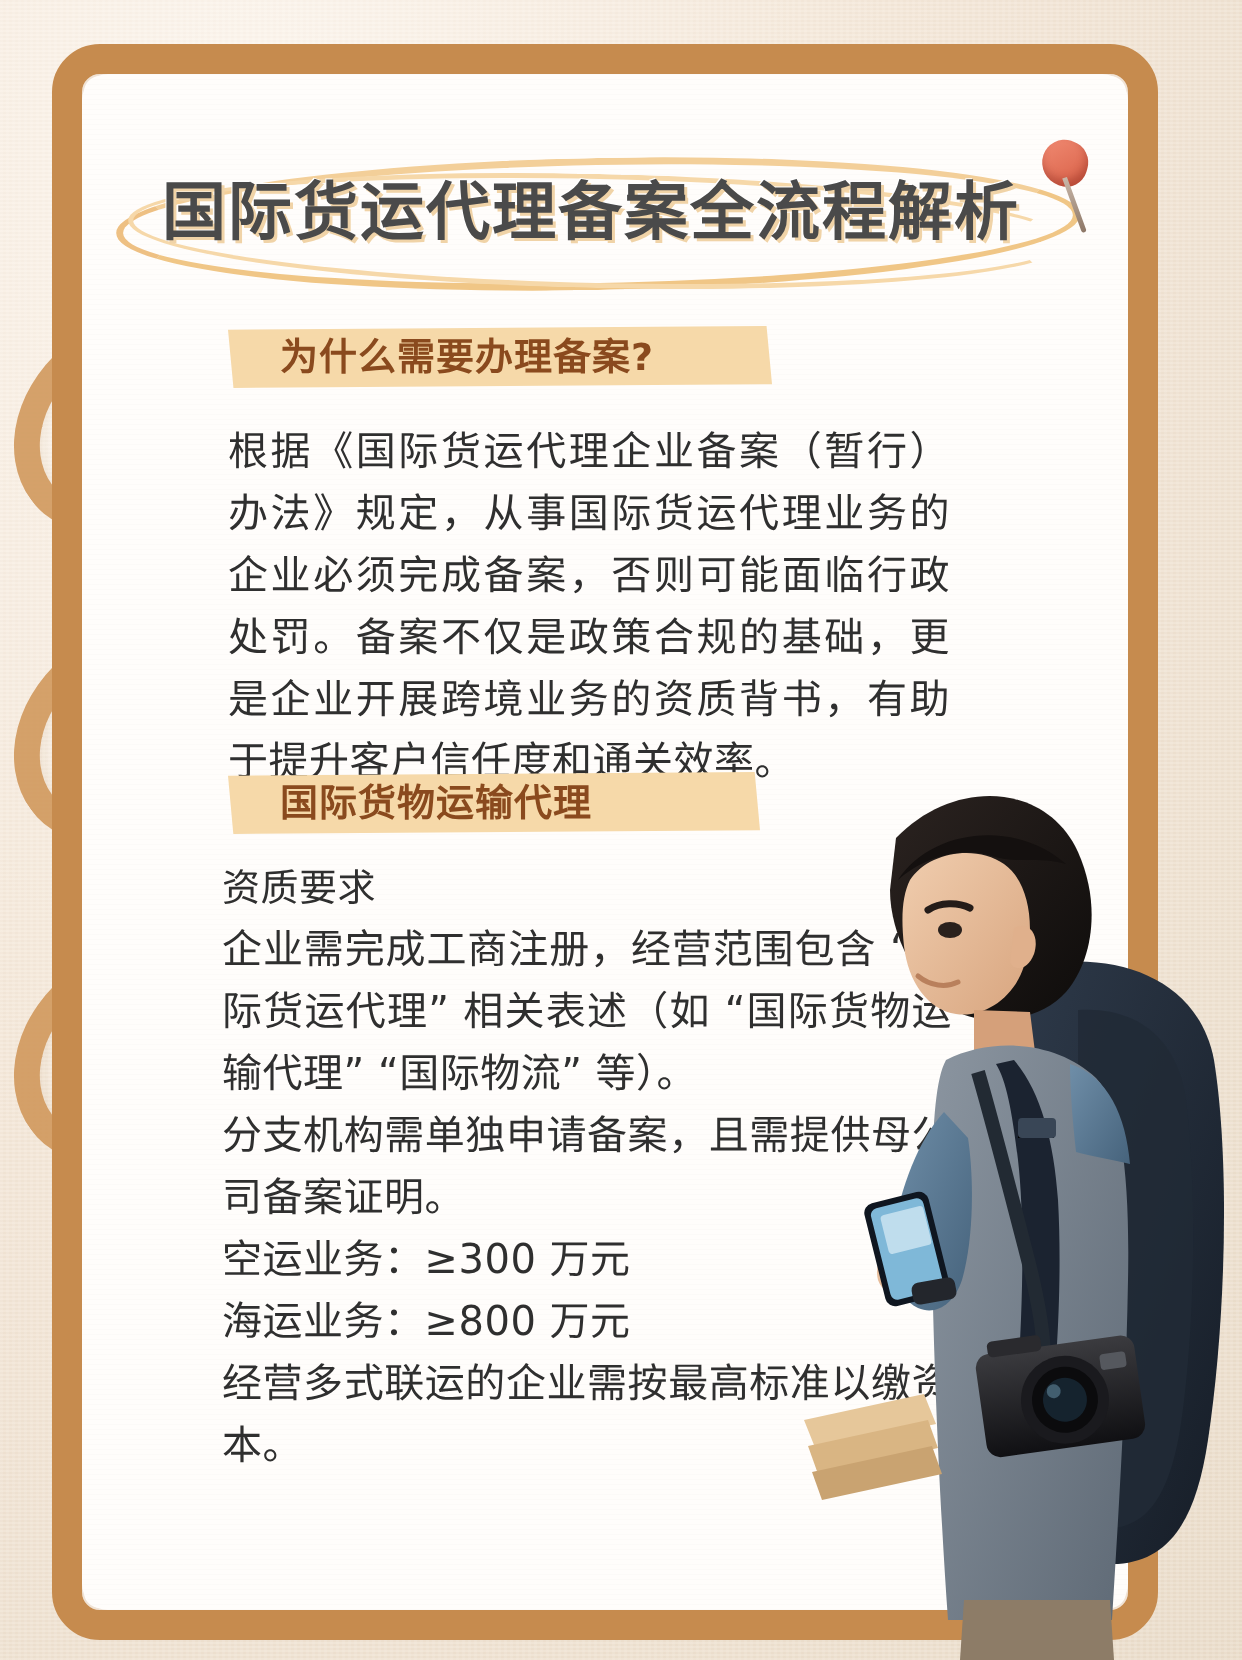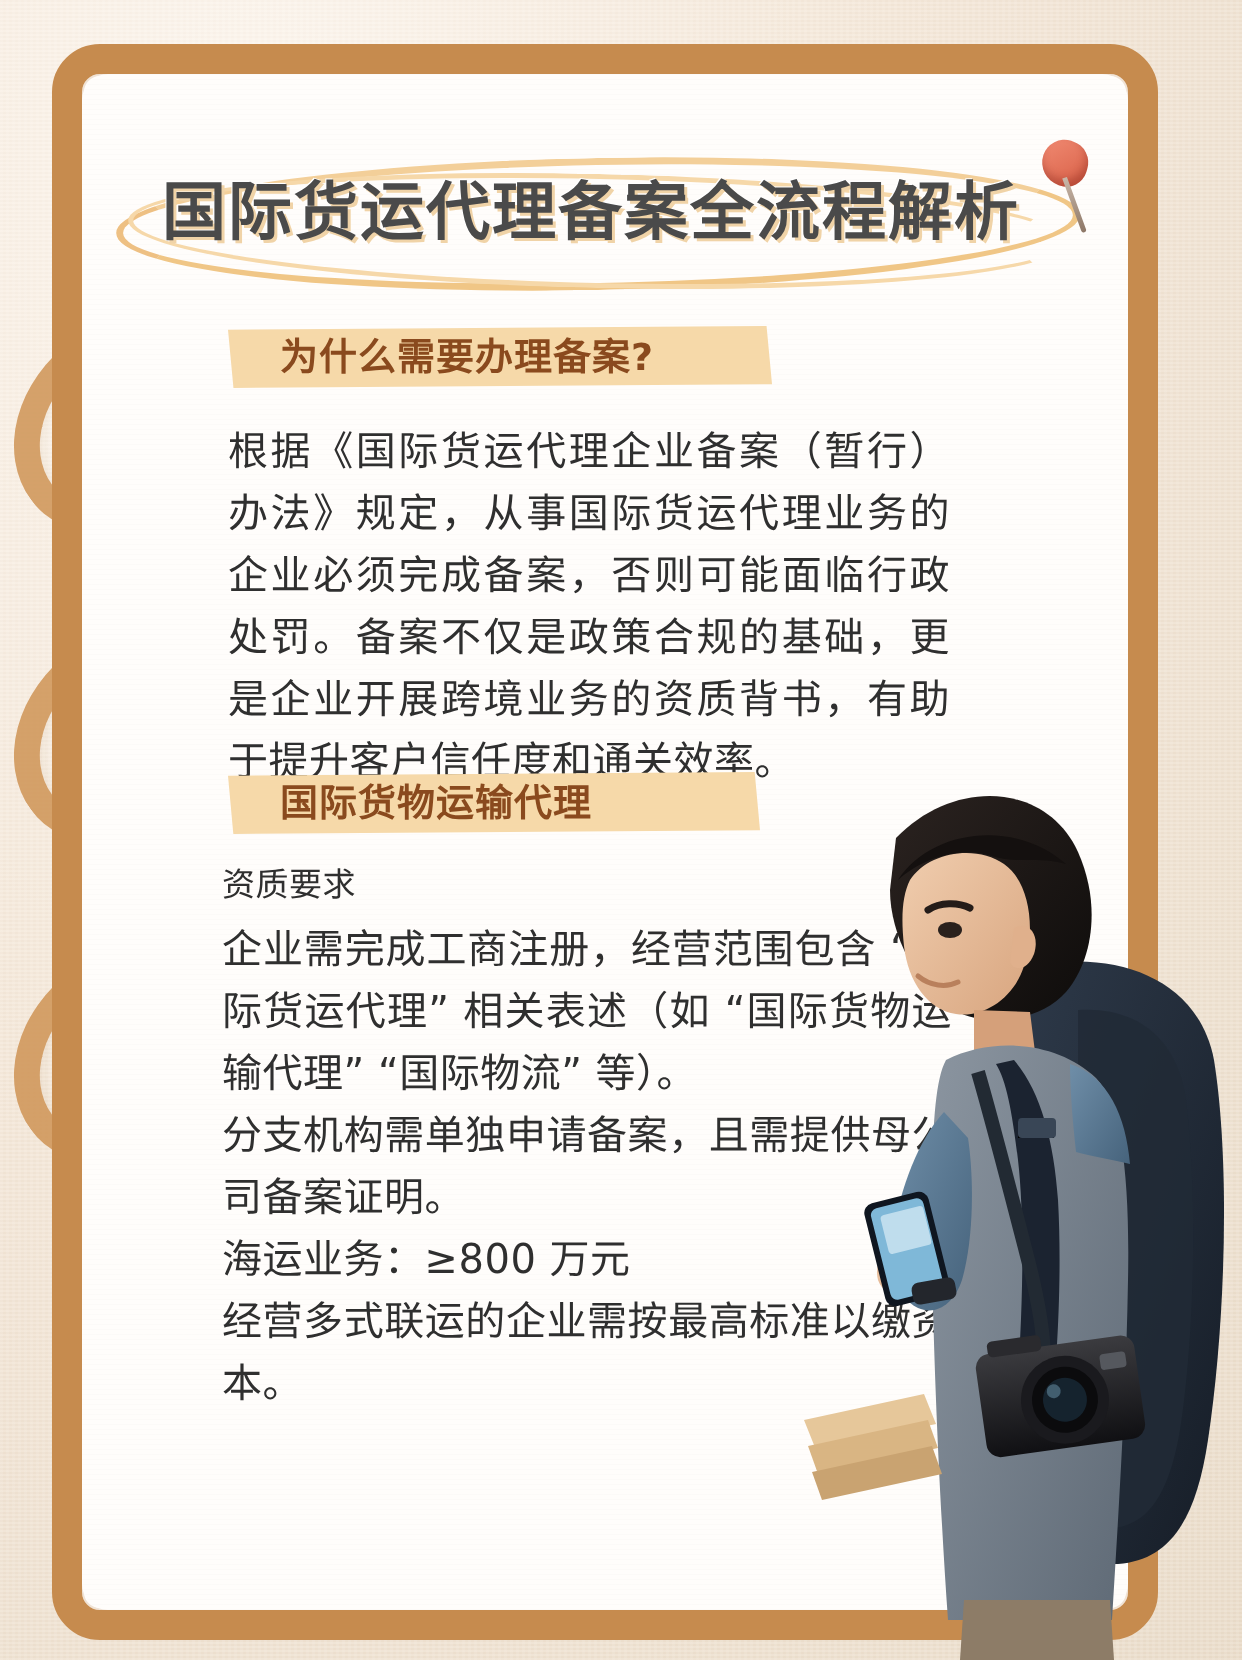"资质要求" .sub-head { font-family: Liberation Mono, monospace -> none; font-size: 33px -> 38px }
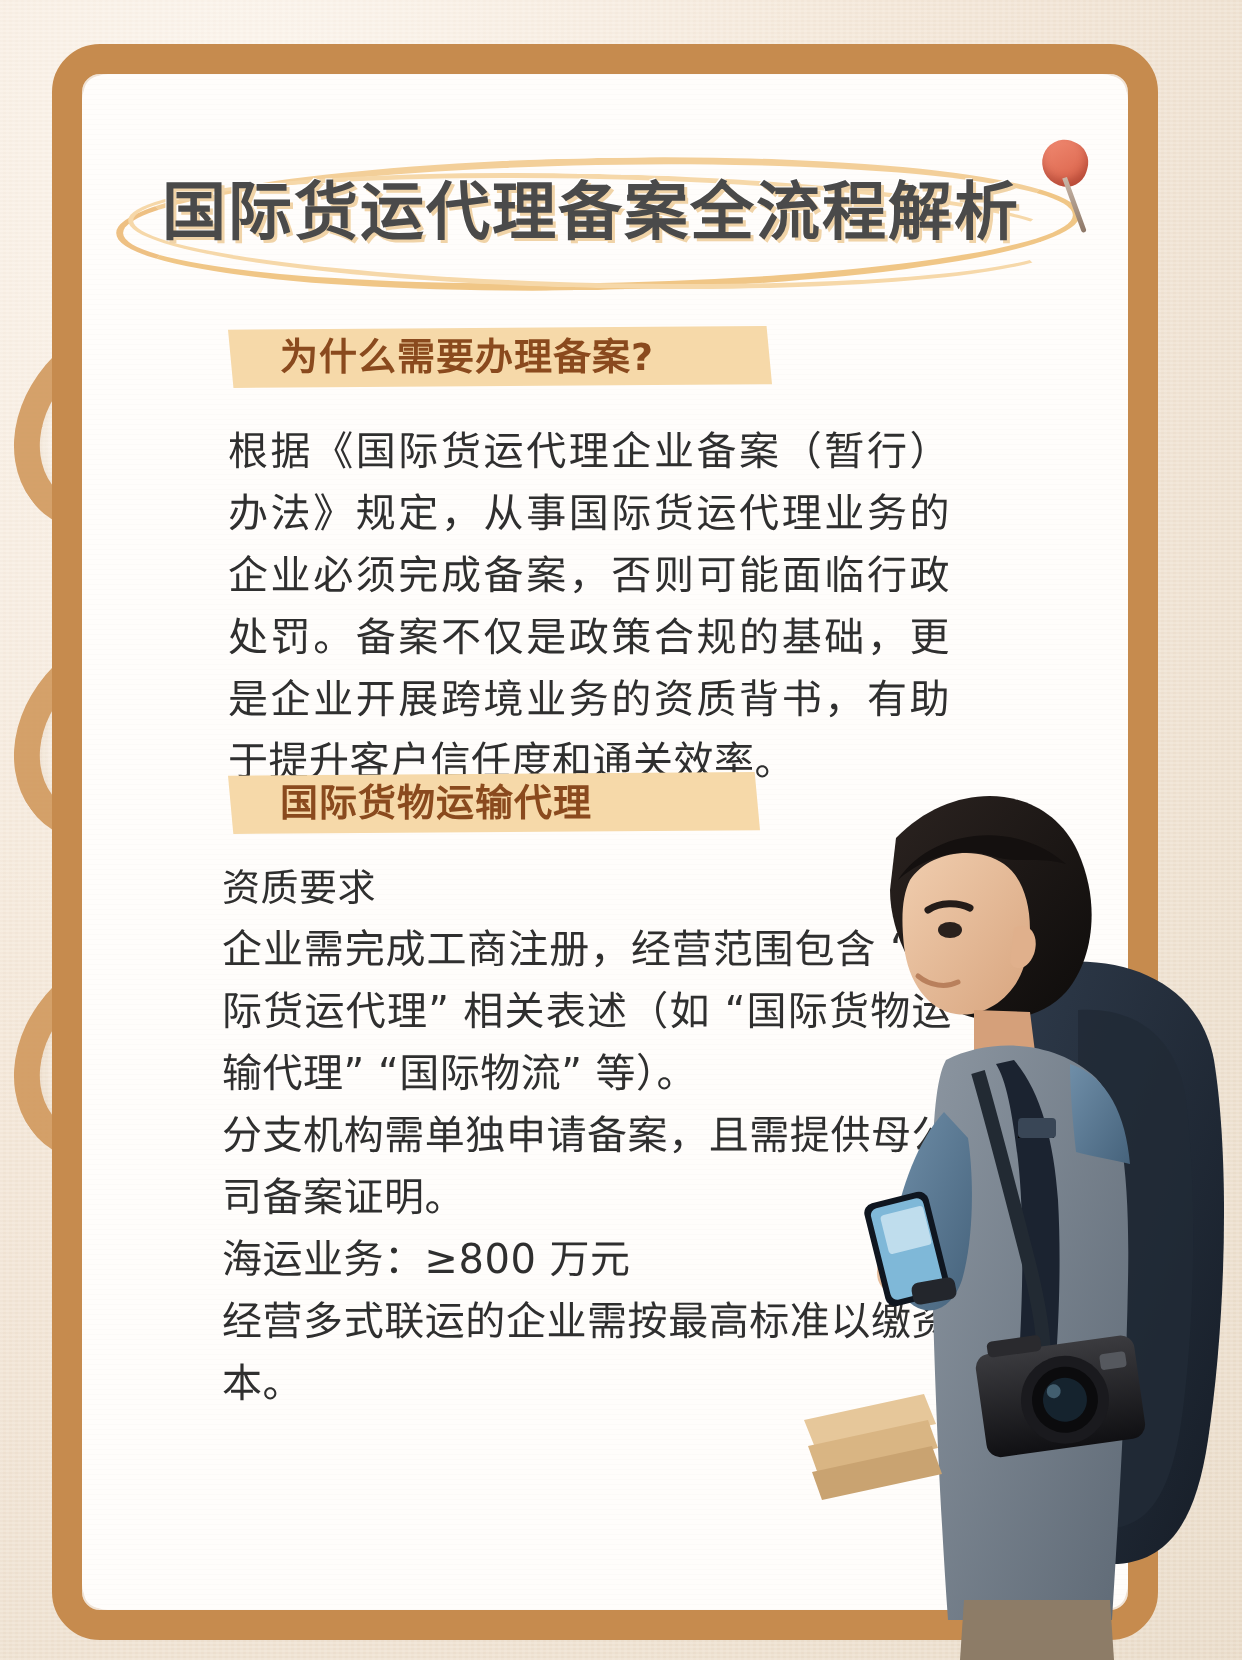"空运业务：≥300 万元" div.line { html: none -> <div>空运业务：≥300 万元</div> }
